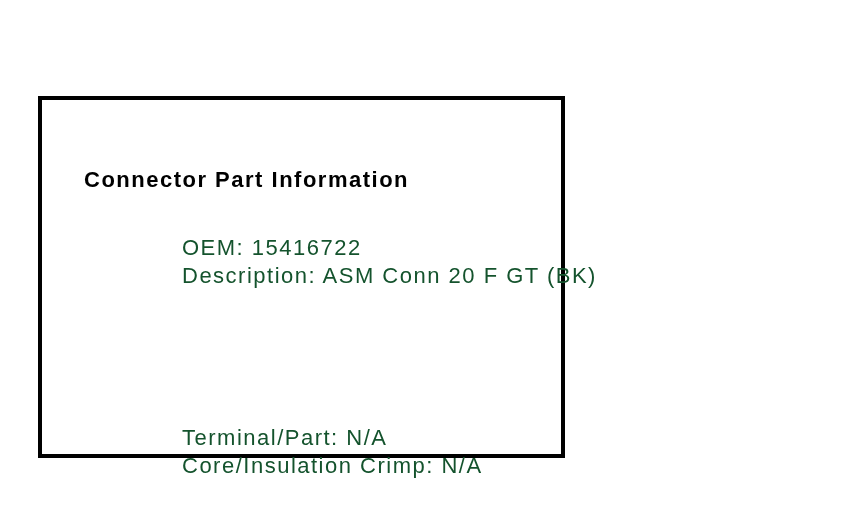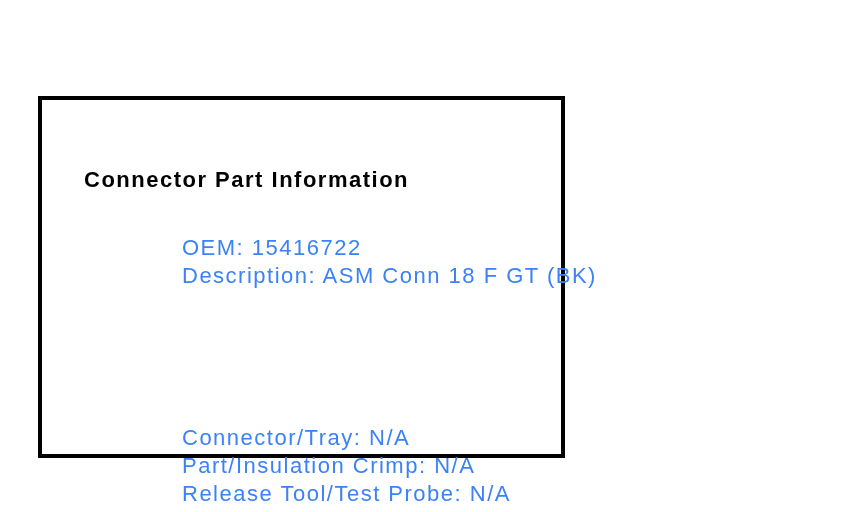"OEM: 15416722" .field-block { color: #3b82f6 -> #14532d }
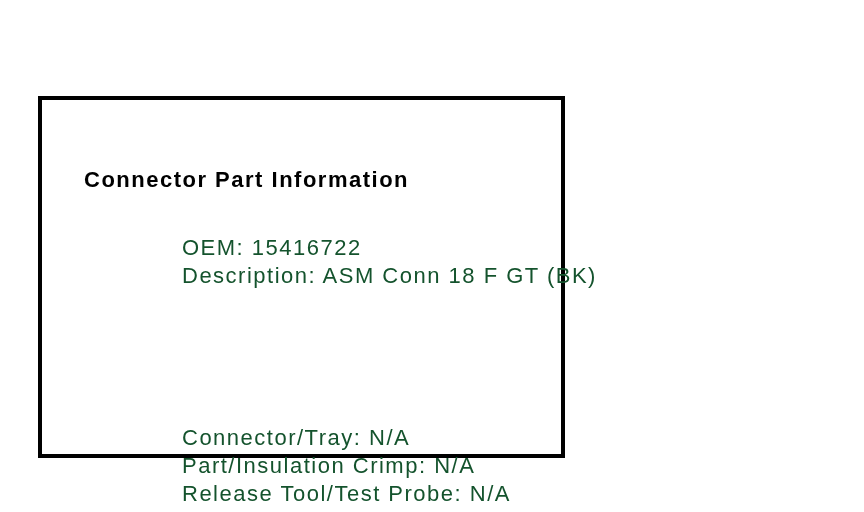"Description: ASM Conn 18 F" div { text: 18 -> 20 }
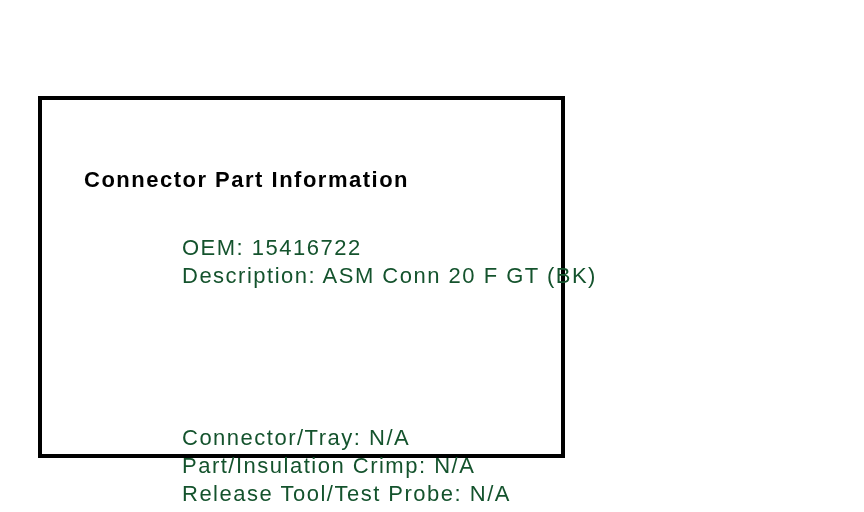"Connector/Tray: N/A" div { text: Connector/Tray -> Terminal/Part }
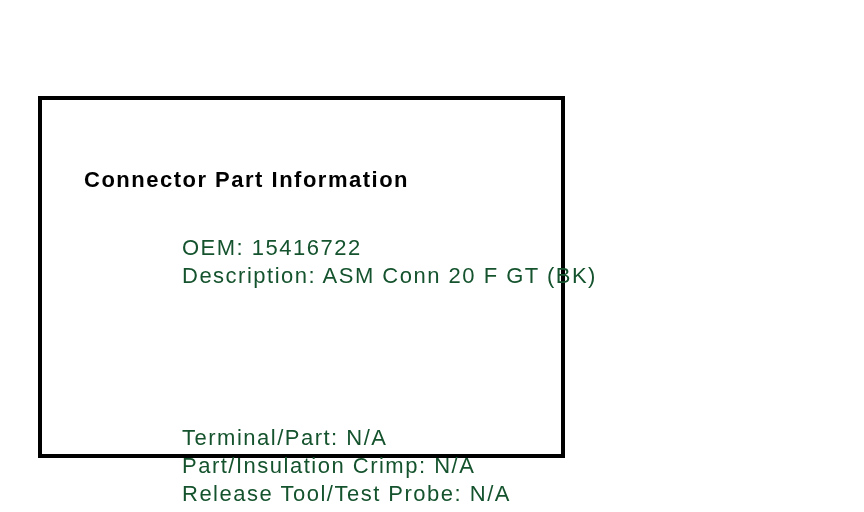"Part/Insulation Crimp: N/A" div { text: Part/Insulation -> Core/Insulation }
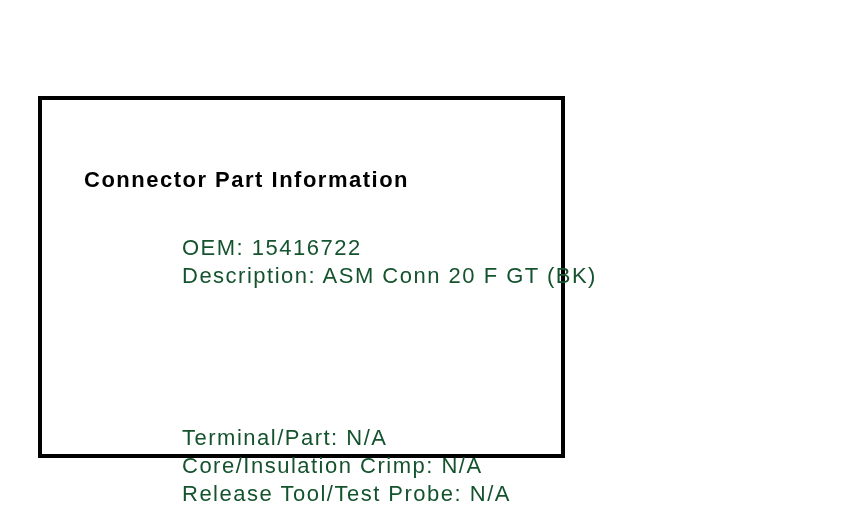"Release Tool/Test Probe: N/A" div { html: <div>Release Tool/Test Probe: N/A</div> -> none }
